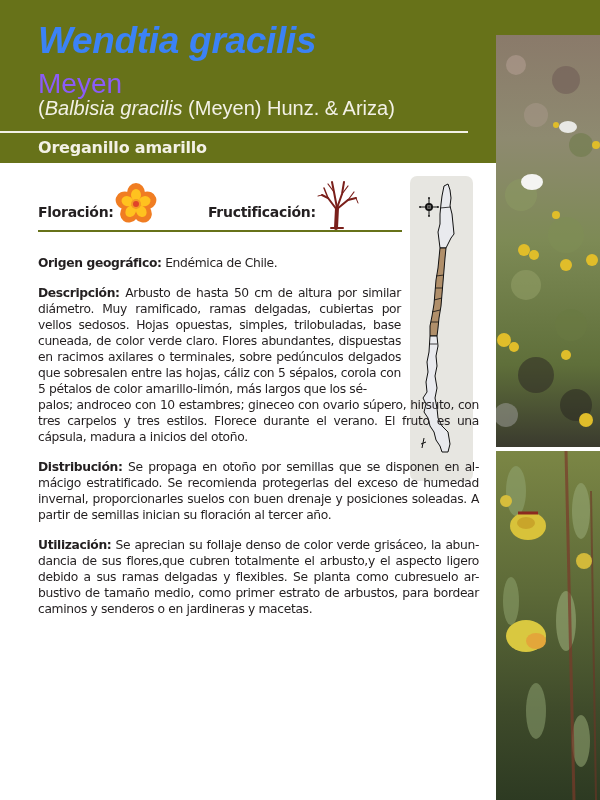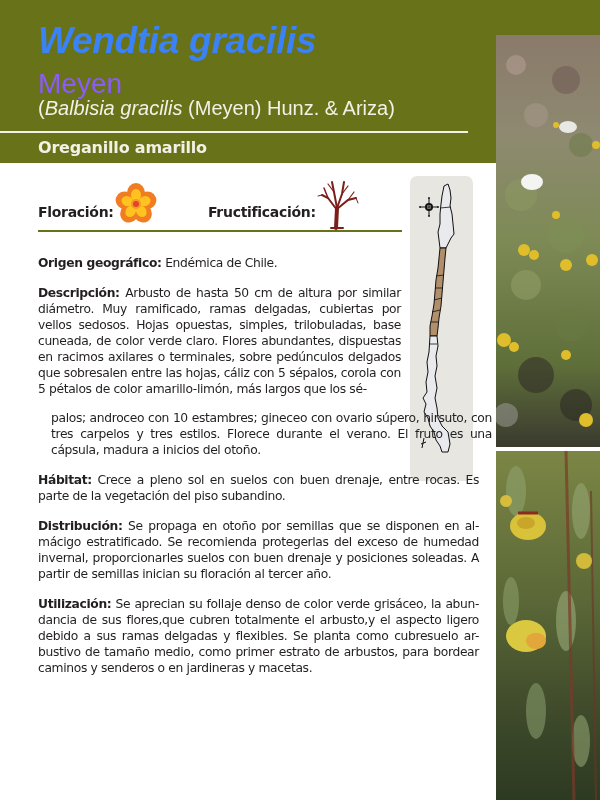"palos; androceo con 10 estambres;" p.para { margin: 13px -> 0 }
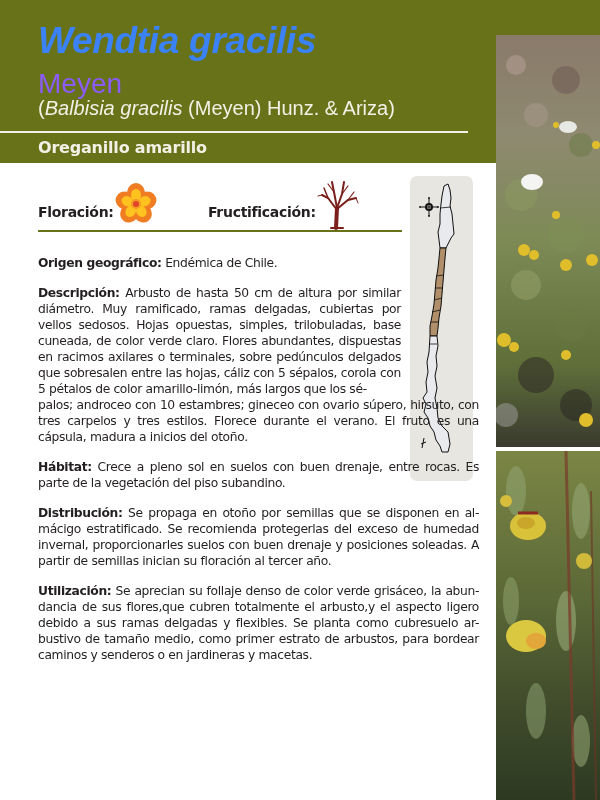"Hábitat: Crece a pleno sol" p.para { html: <p><b>Hábitat:</b><span> Crece a pleno sol en suelos con buen drenaje, entre rocas. Es parte de la vegetación del piso subandino.</span></p> -> none }
